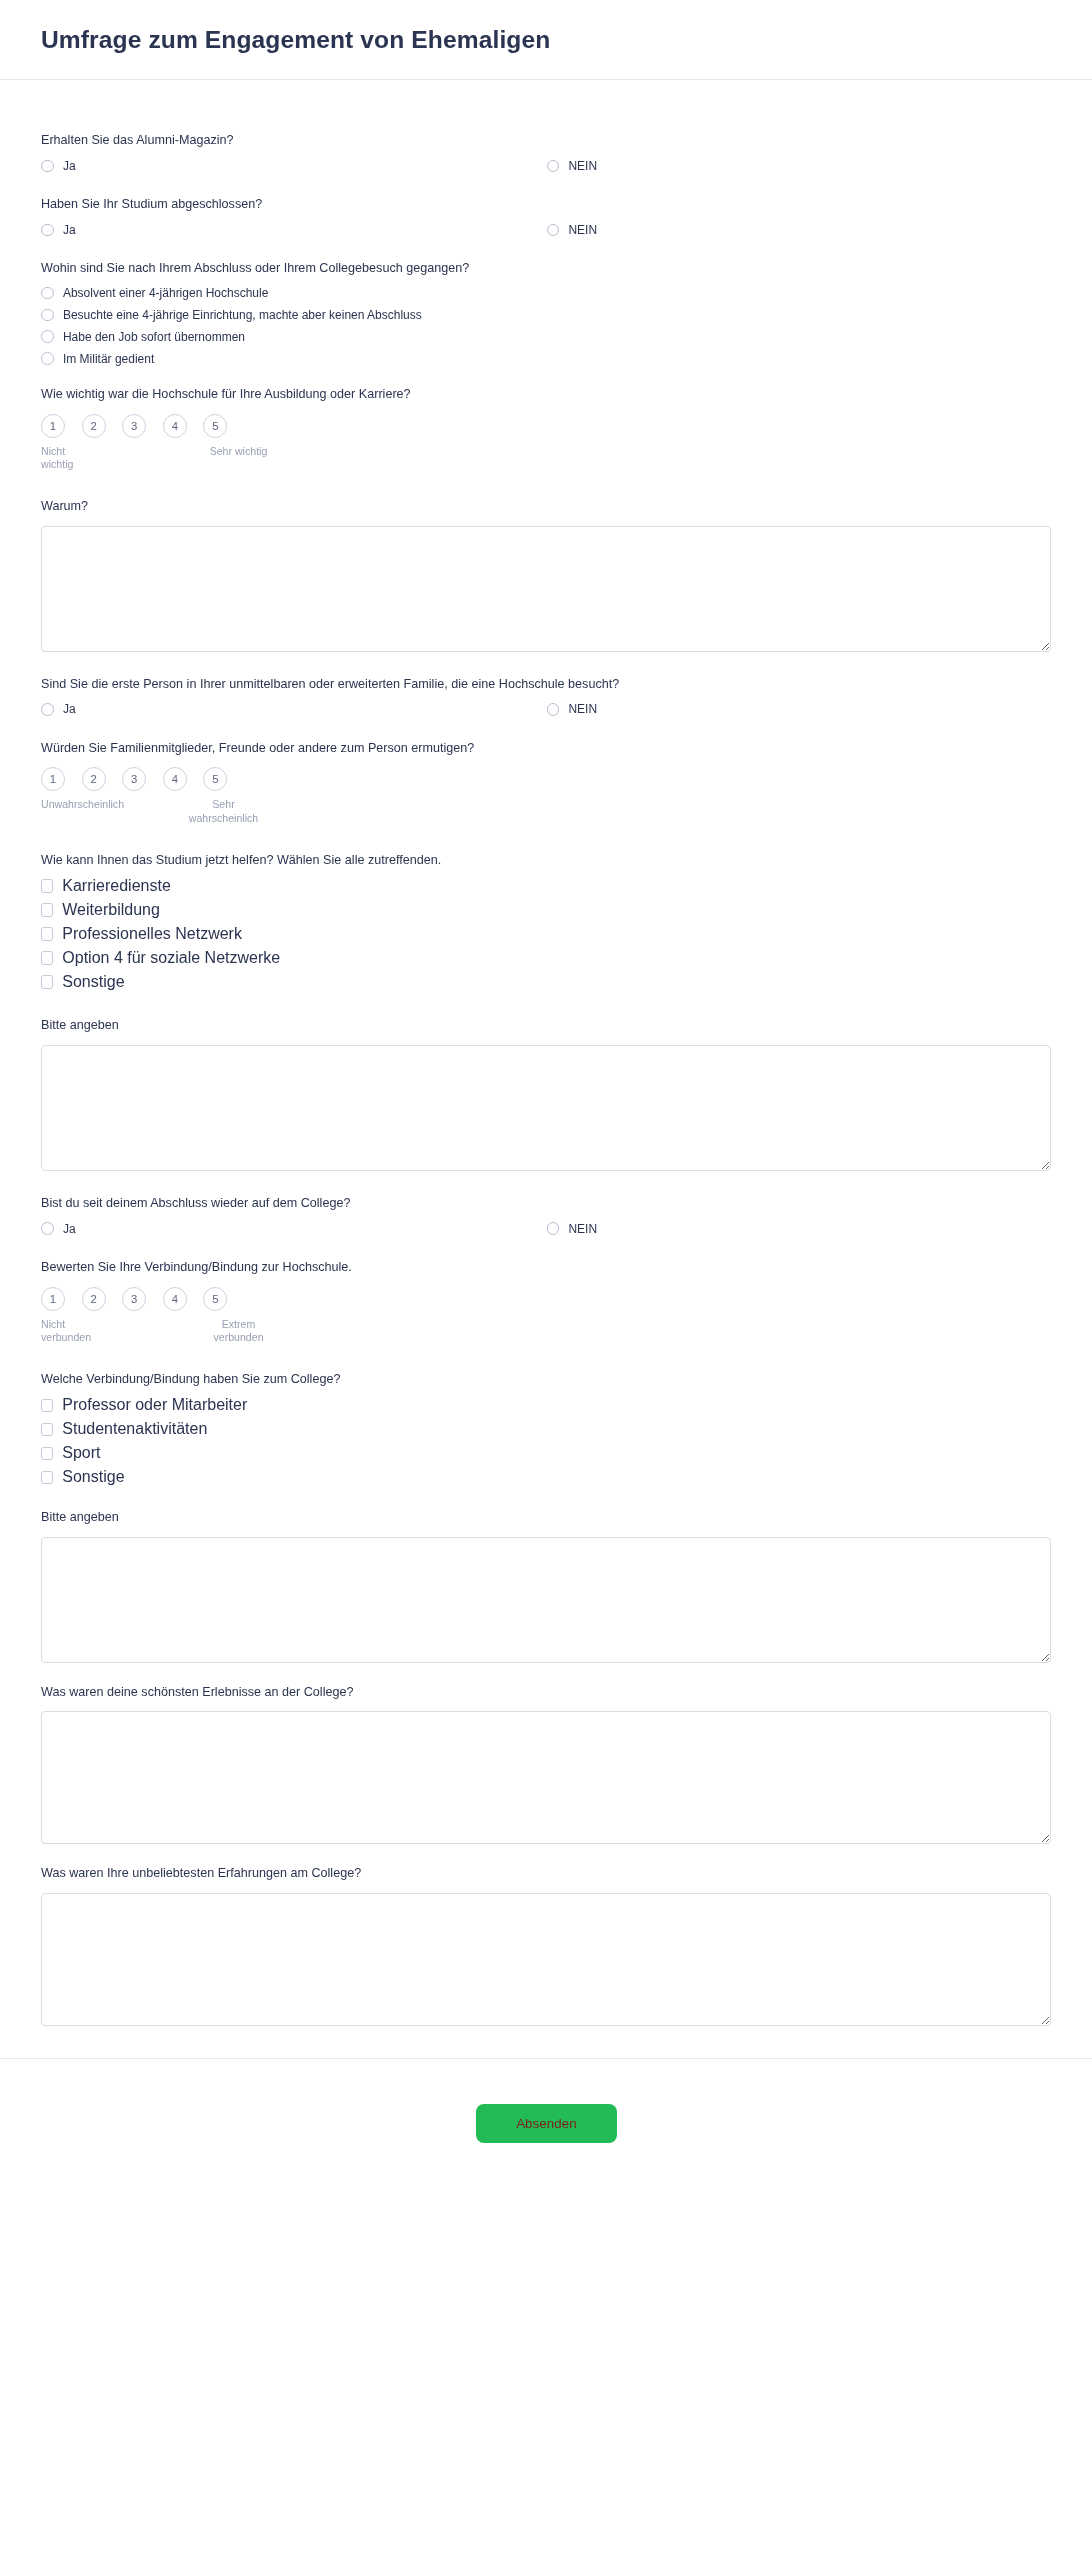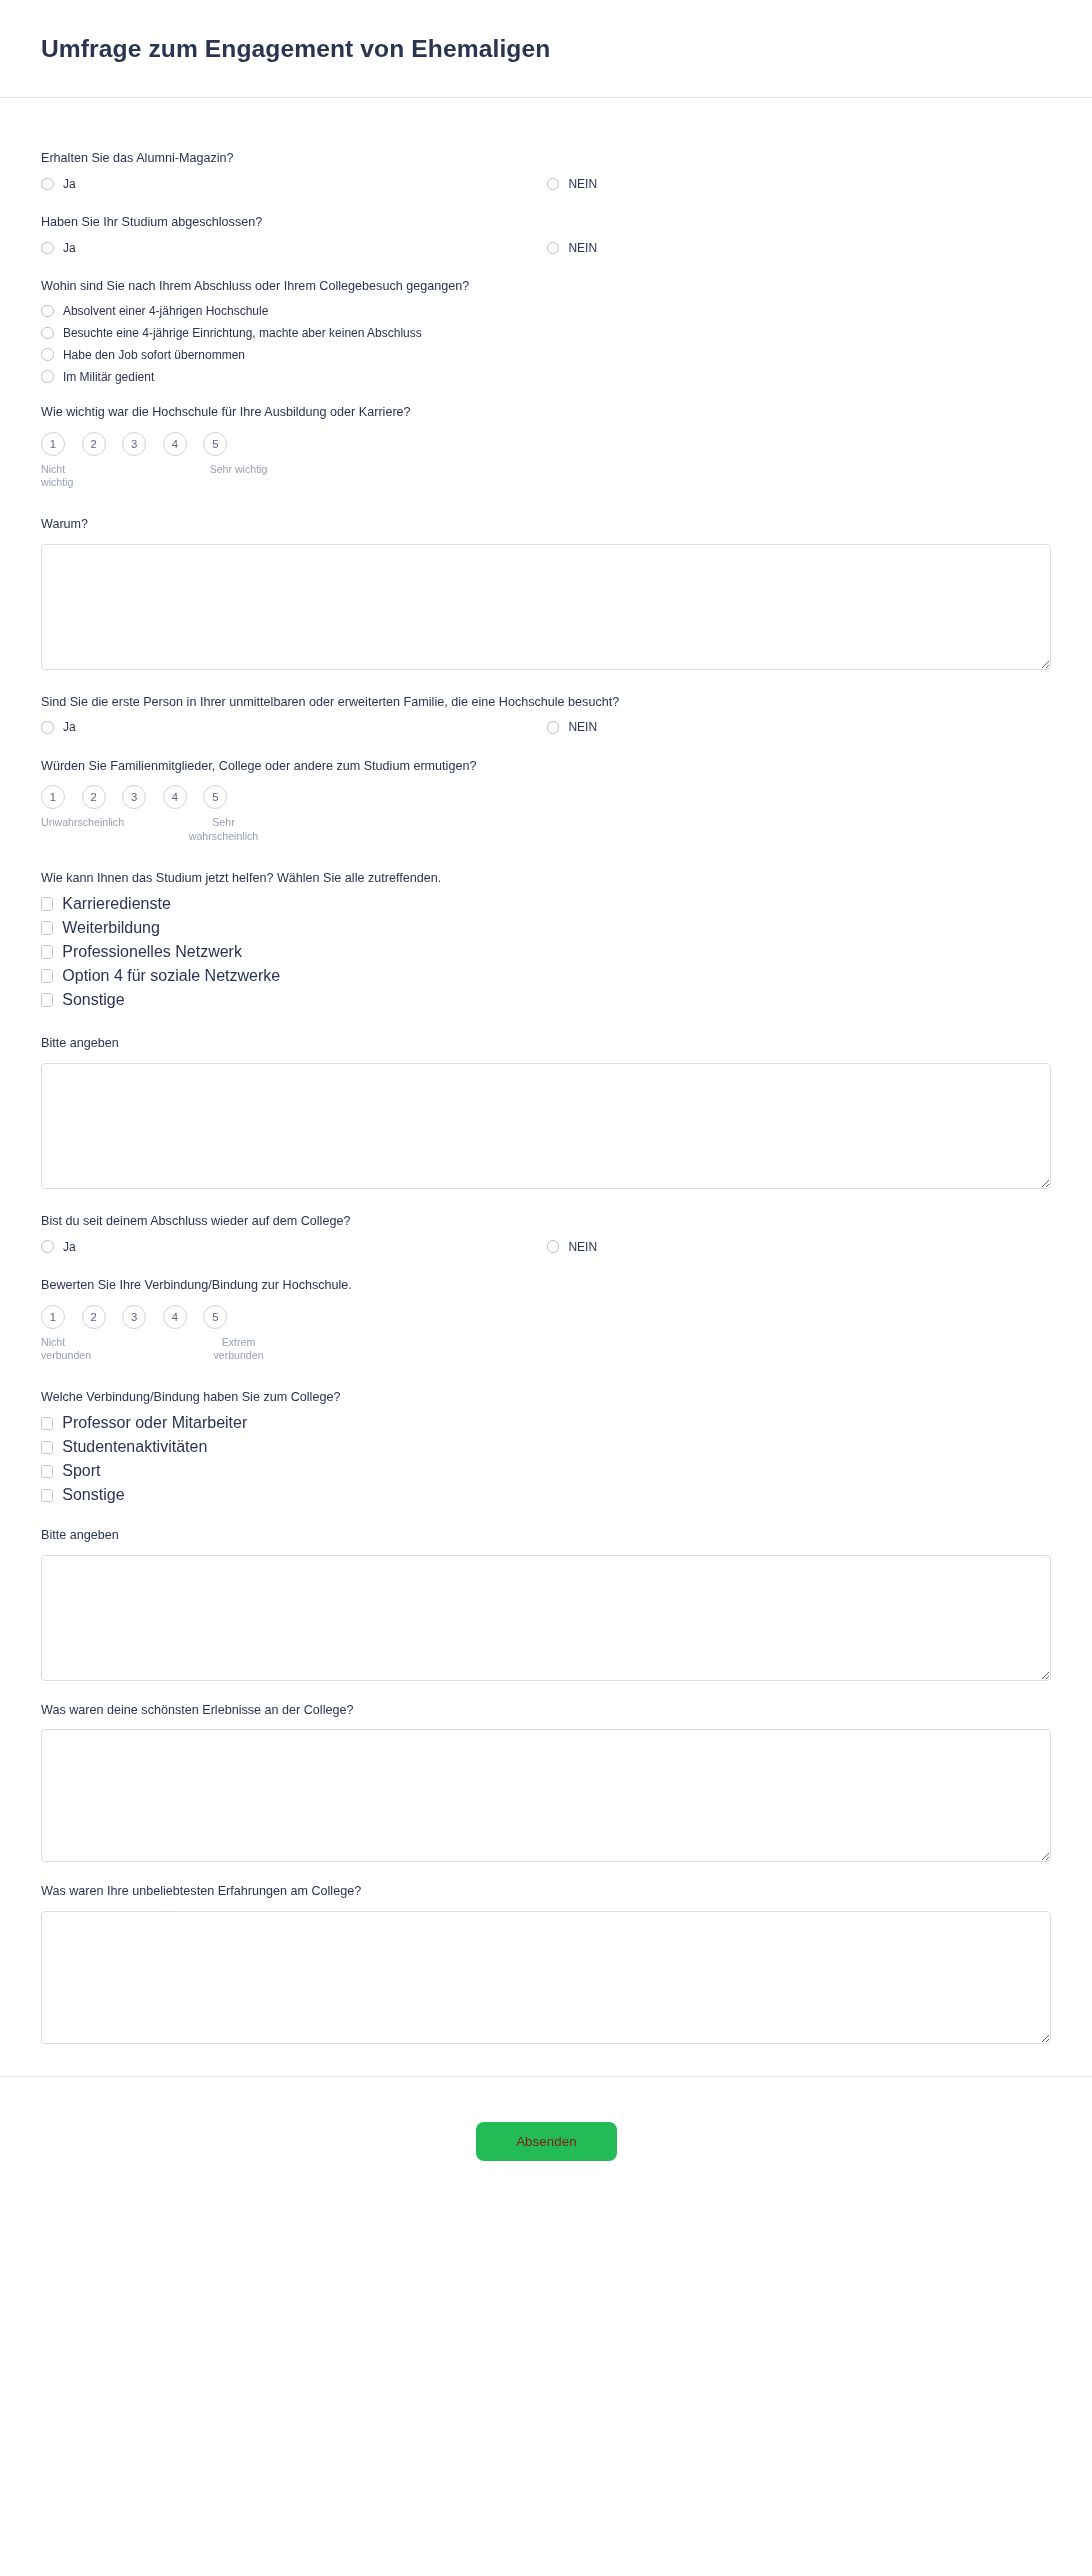"Umfrage zum Engagement von Ehemaligen" .survey-header { height: 98px -> 80px }
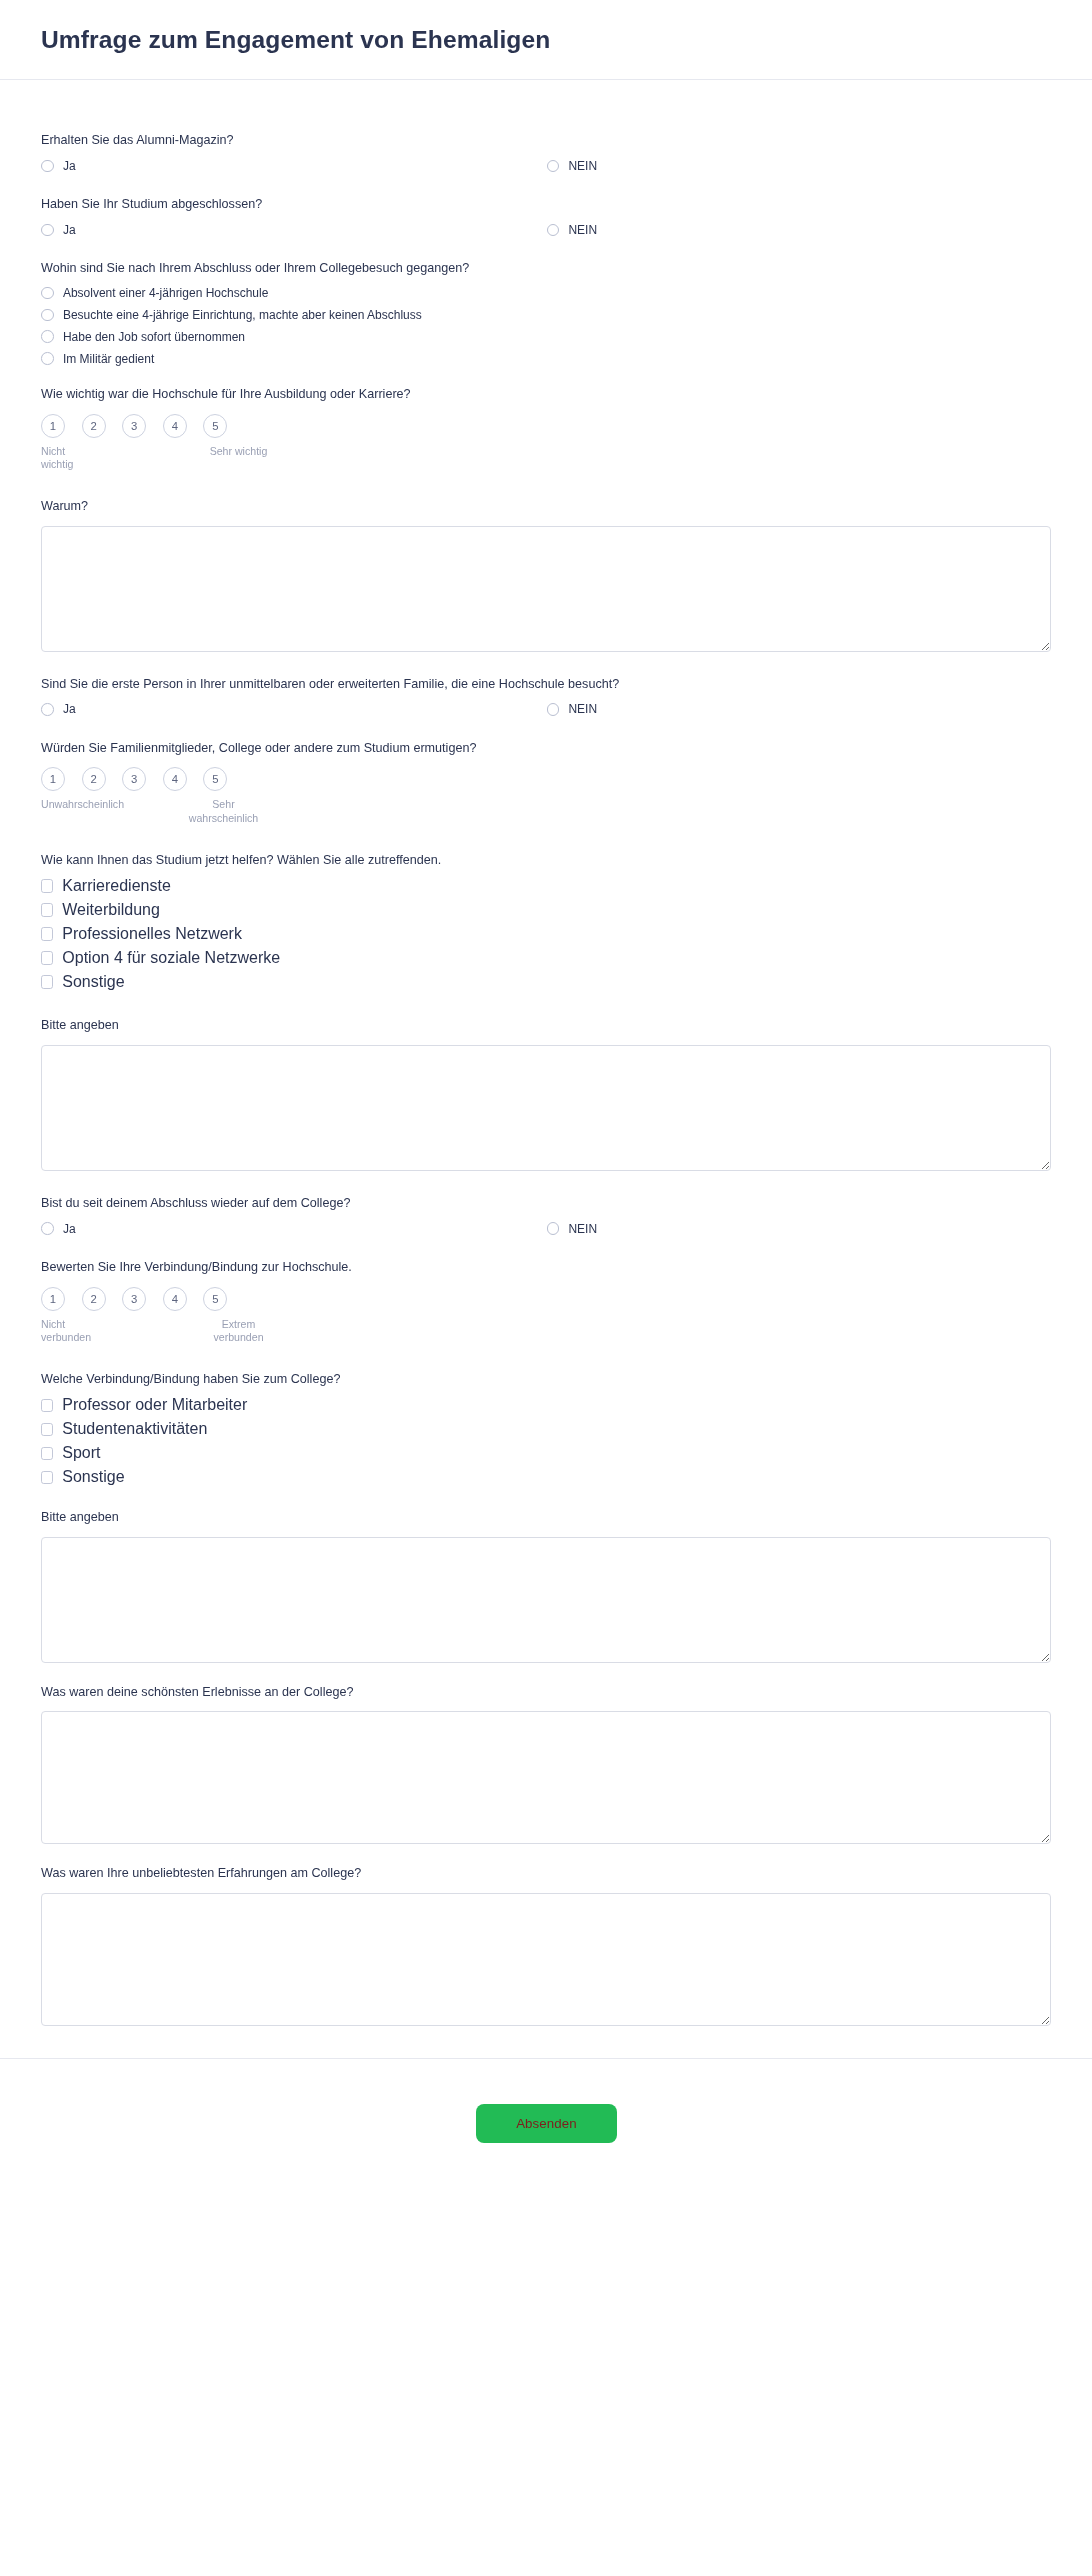"Würden Sie Familienmitglieder, College" div.question-label { text: College oder andere zum Studium -> Freunde oder andere zum Person }
